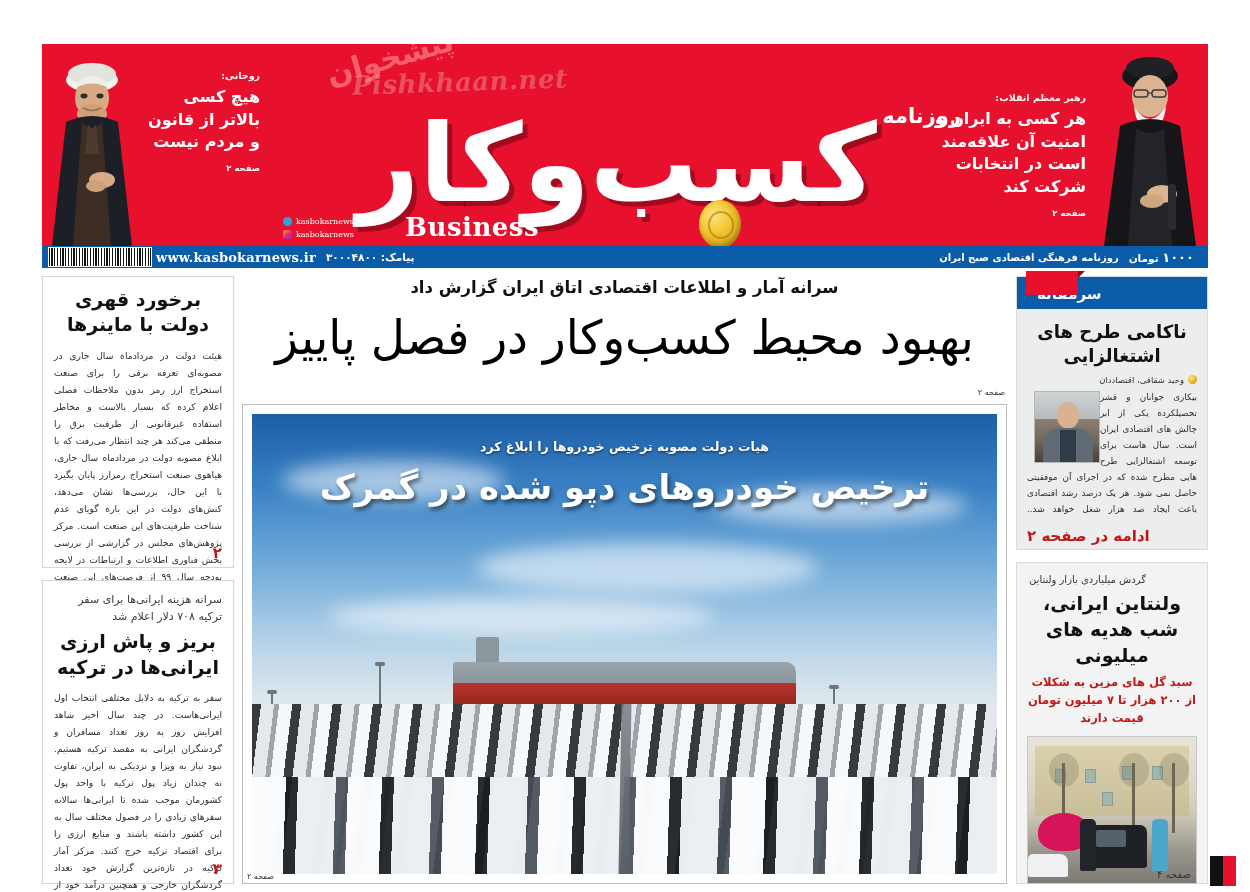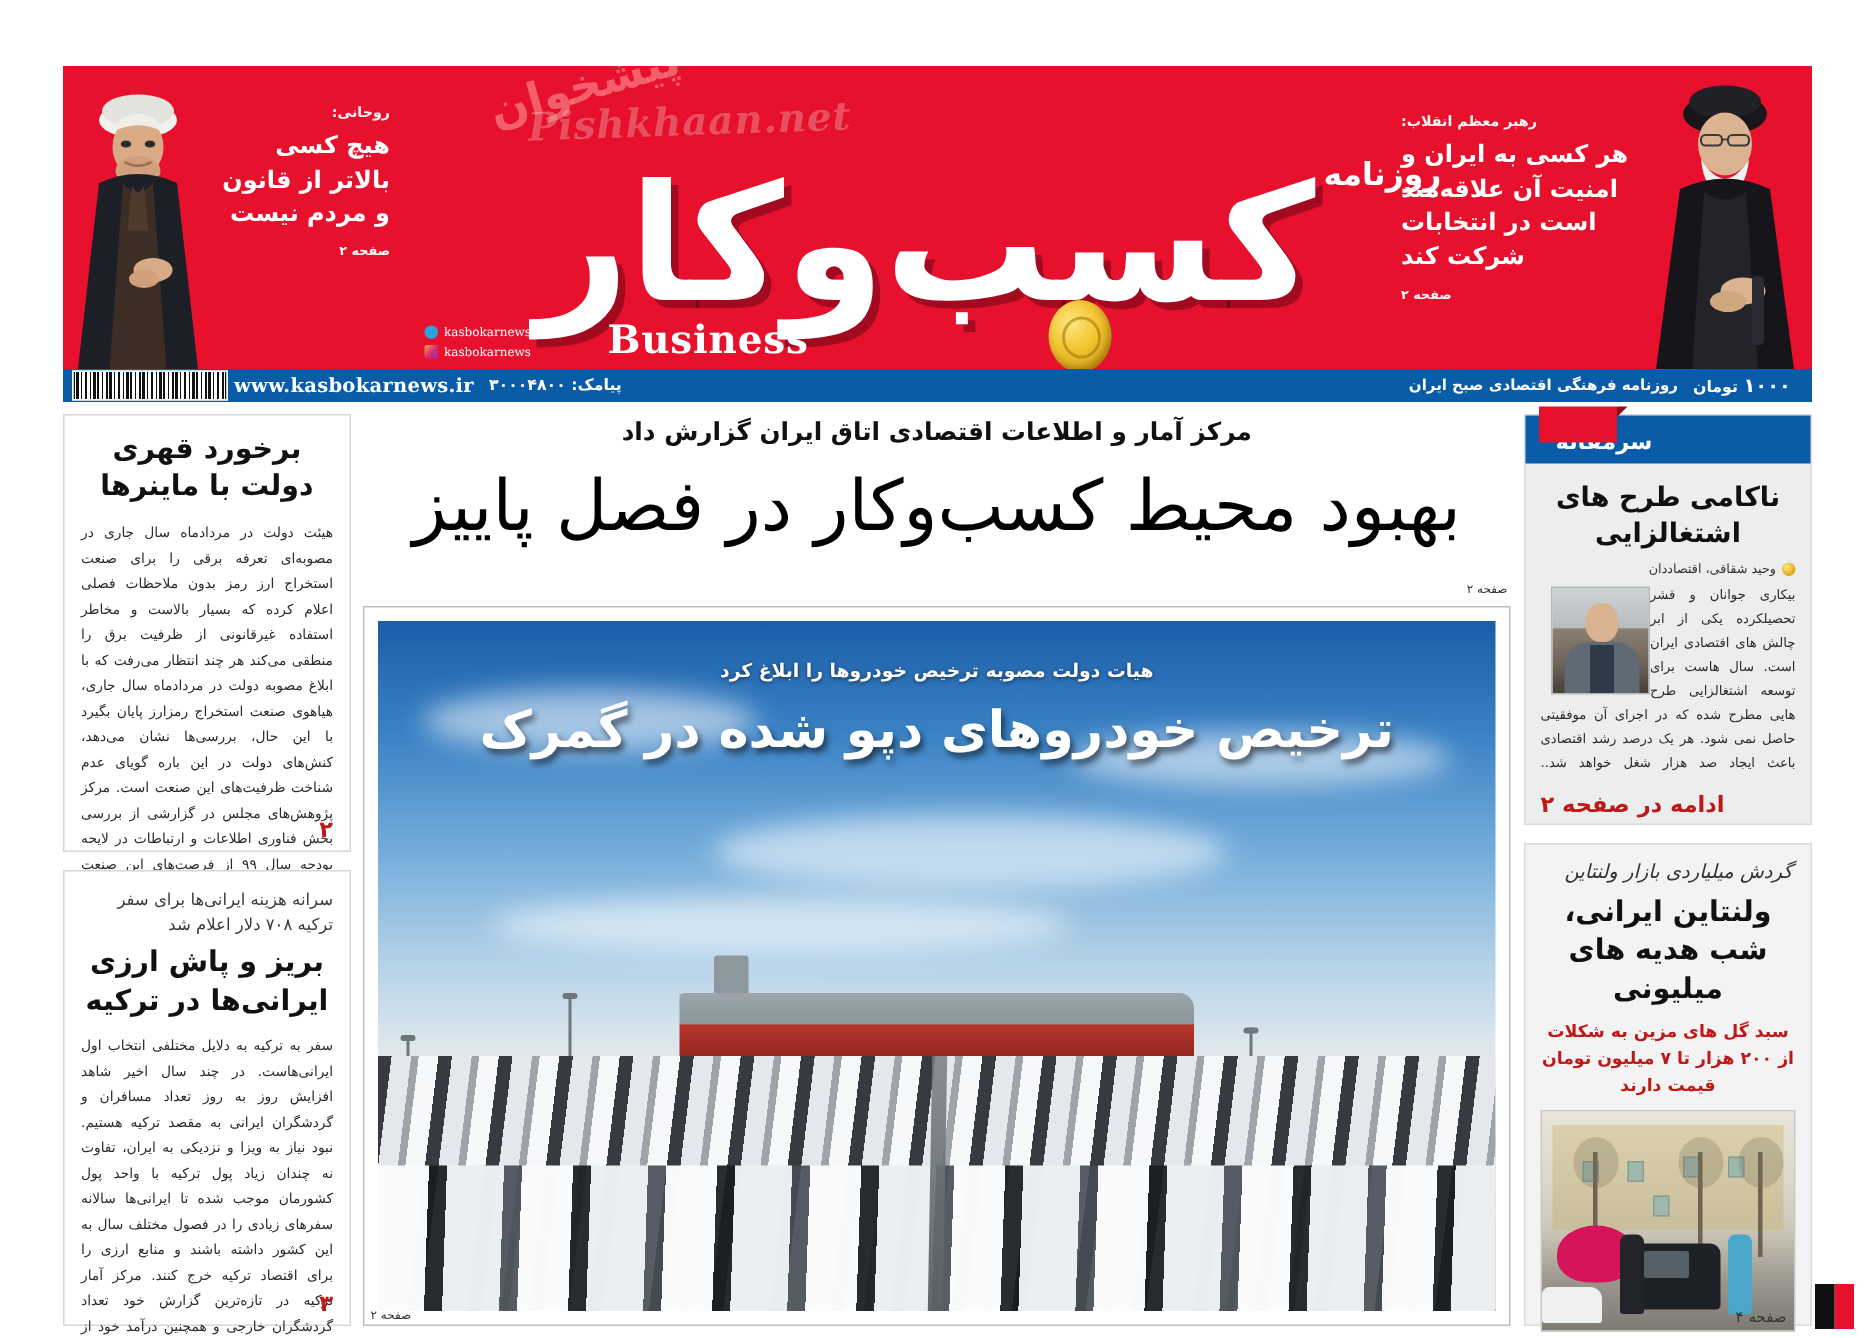"رهبر معظم انقلاب:" .quote-right { text-align: left -> right; top: 32px -> 48px }
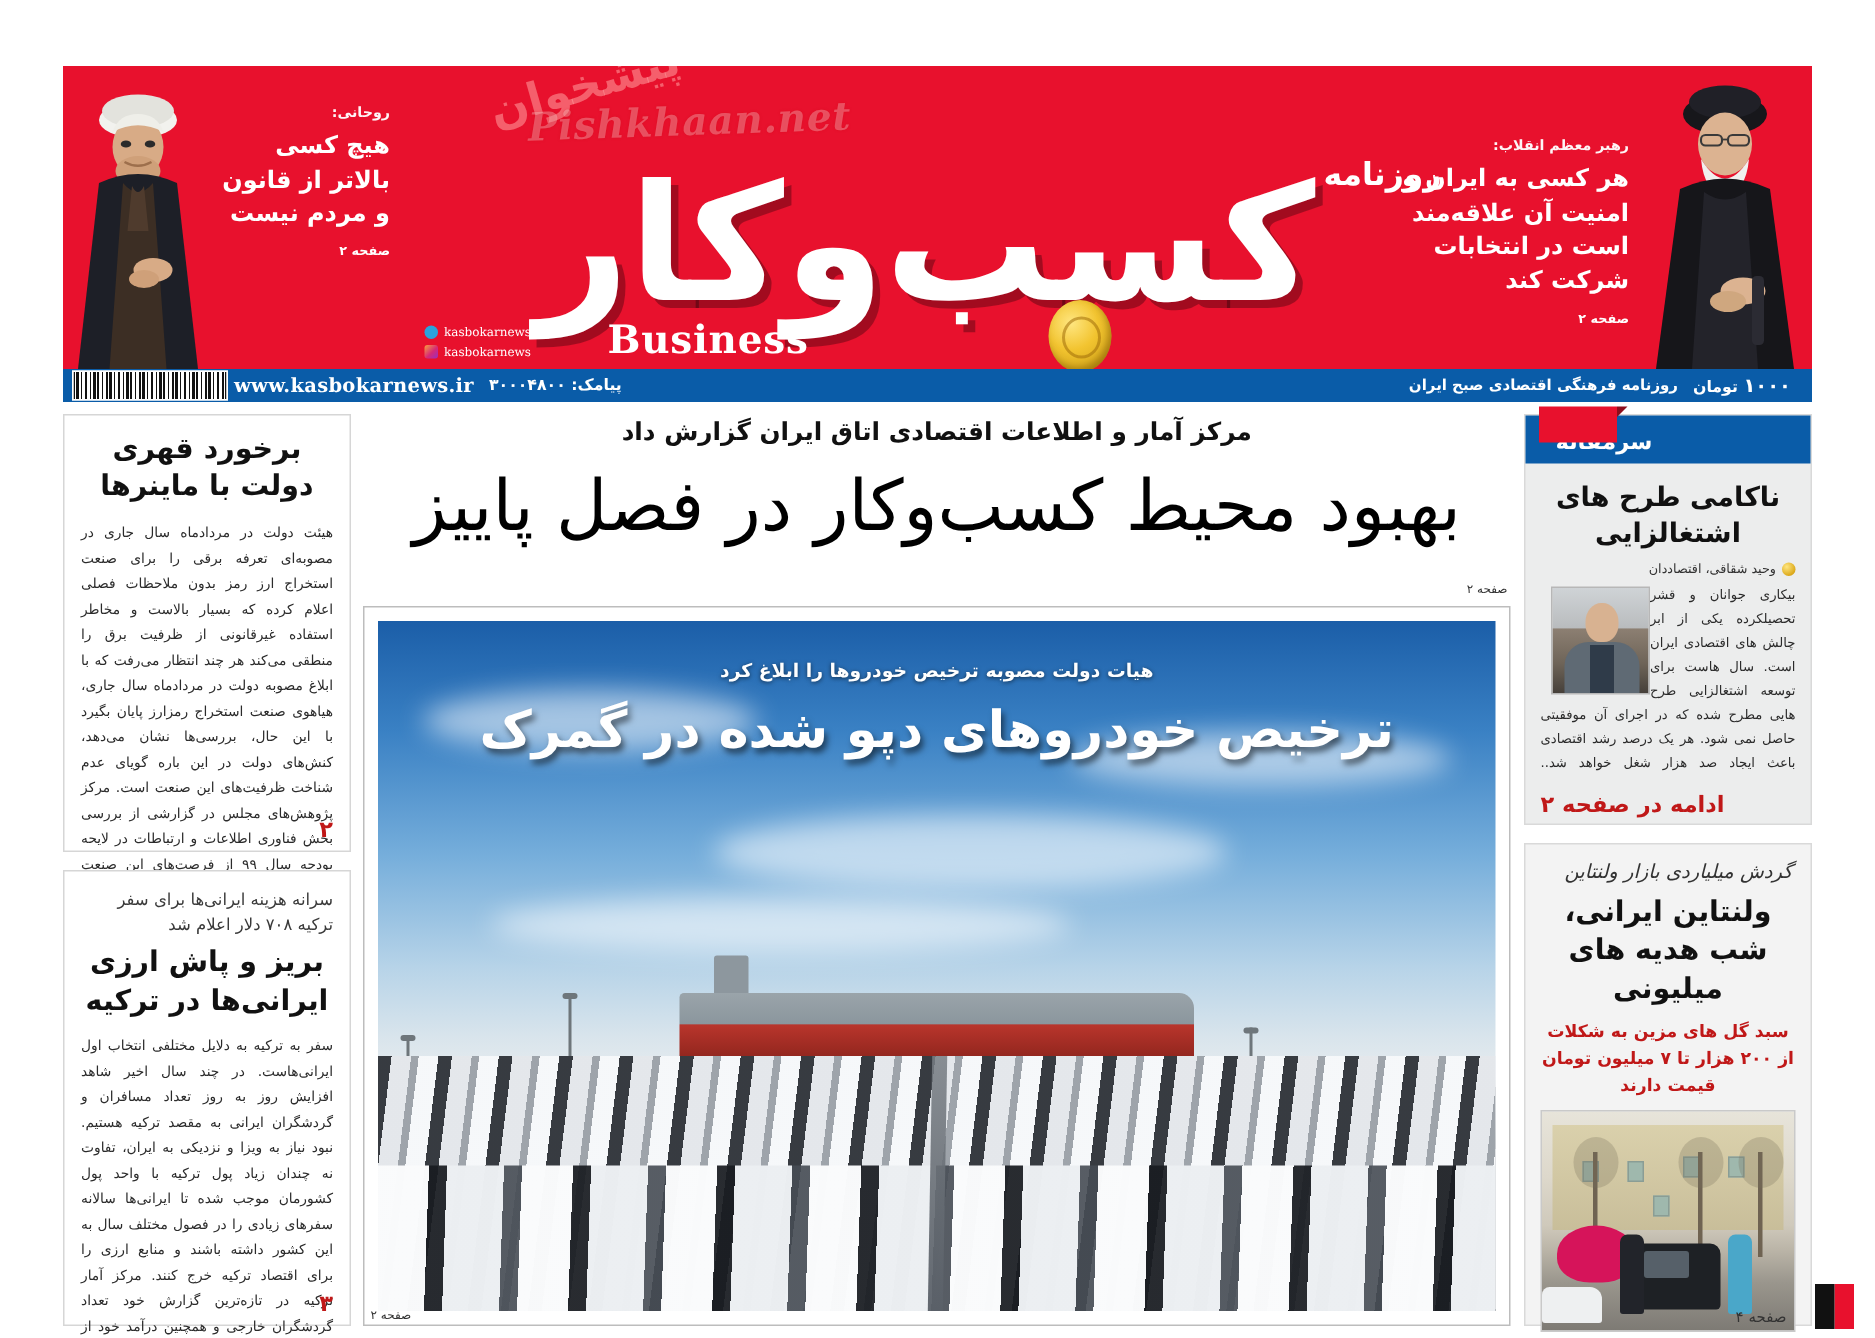"مرکز آمار و اطلاعات اقتصادی" div.mid-kicker { text: مرکز -> سرانه }
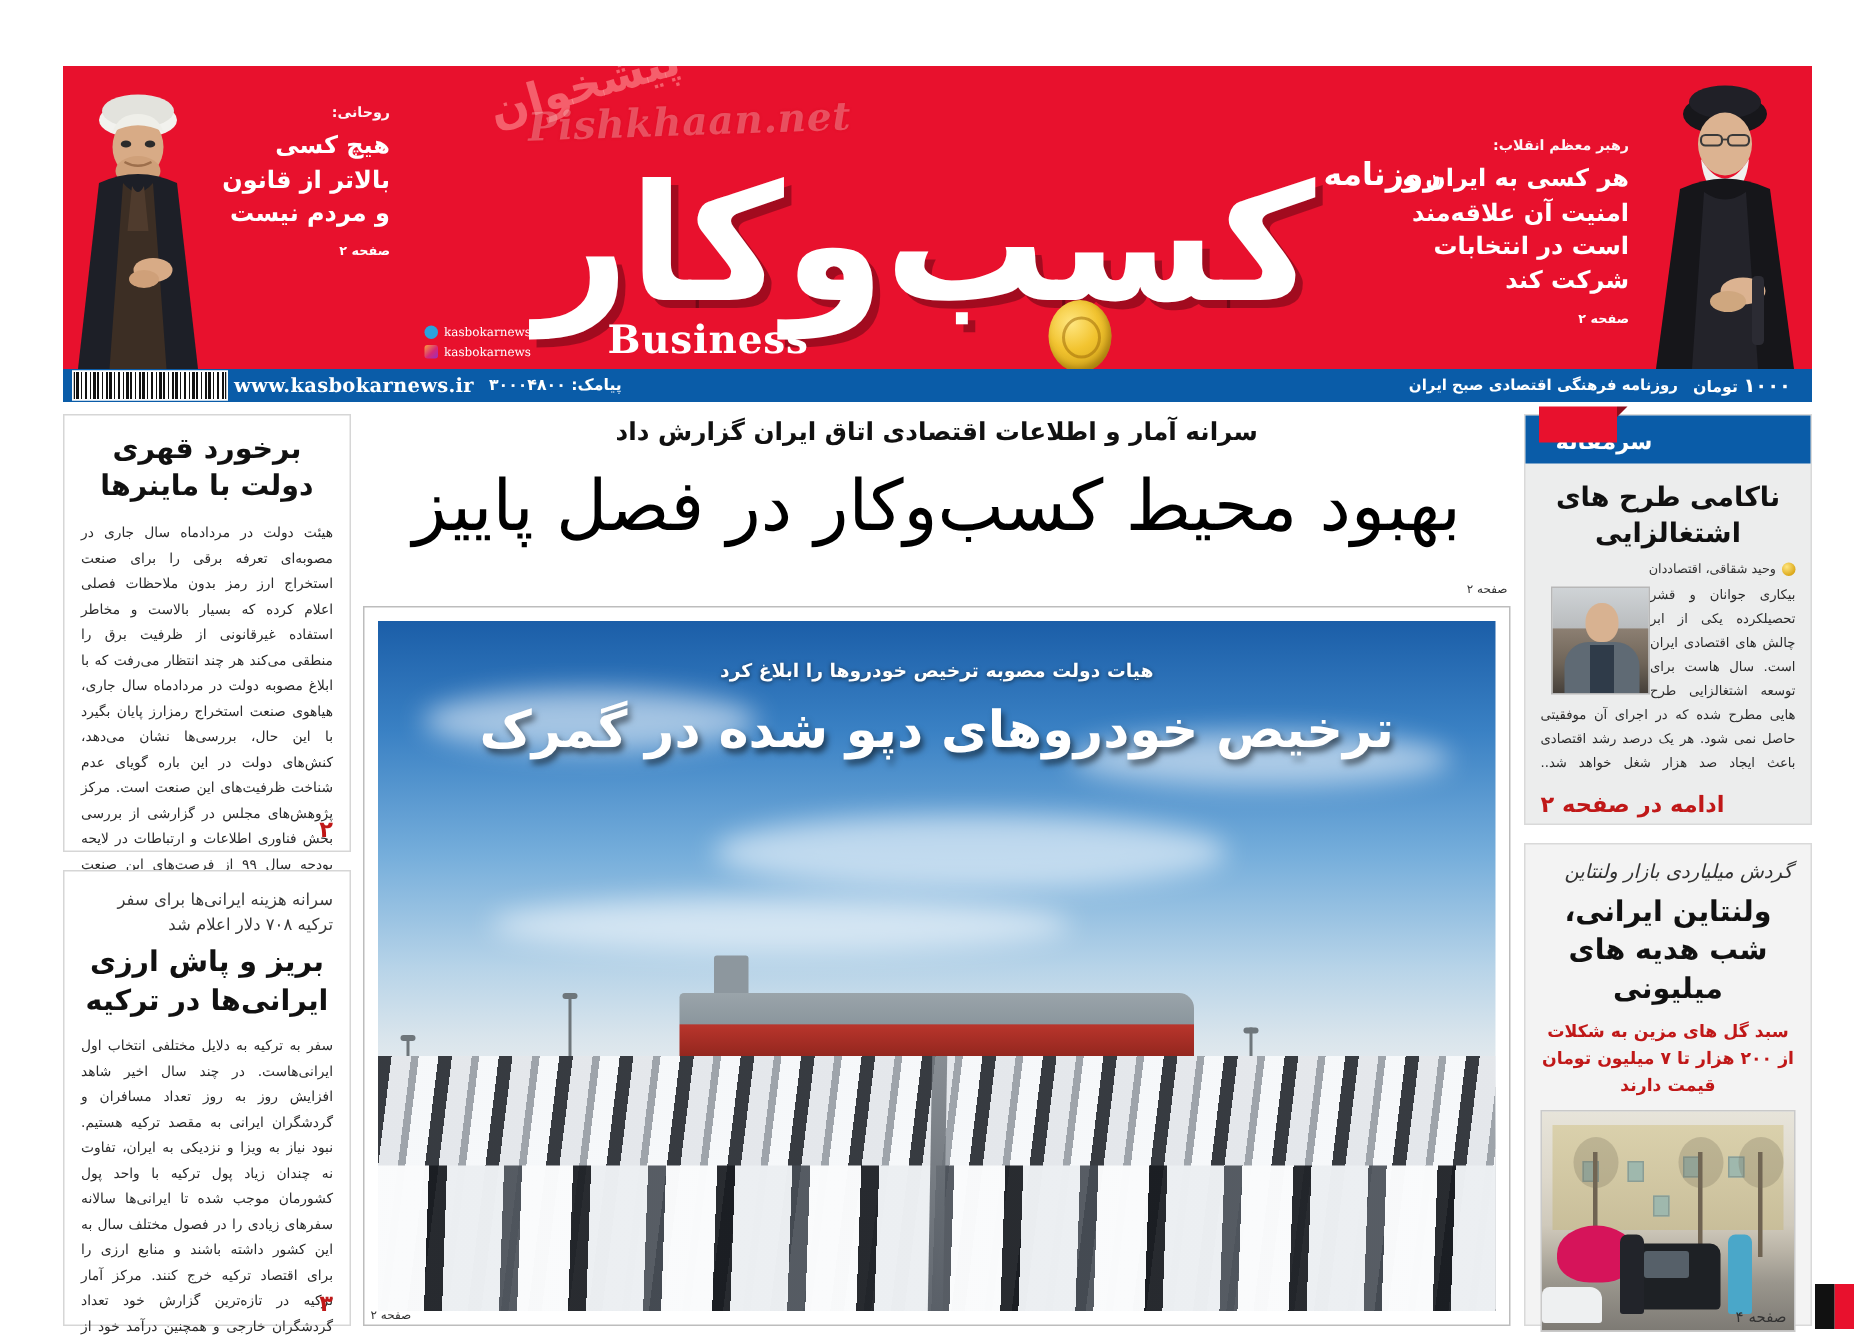"گردش میلیاردی بازار ولنتاین" .rb-kicker { font-size: 13px -> 10px; font-style: italic -> none; text-align: right -> left }
